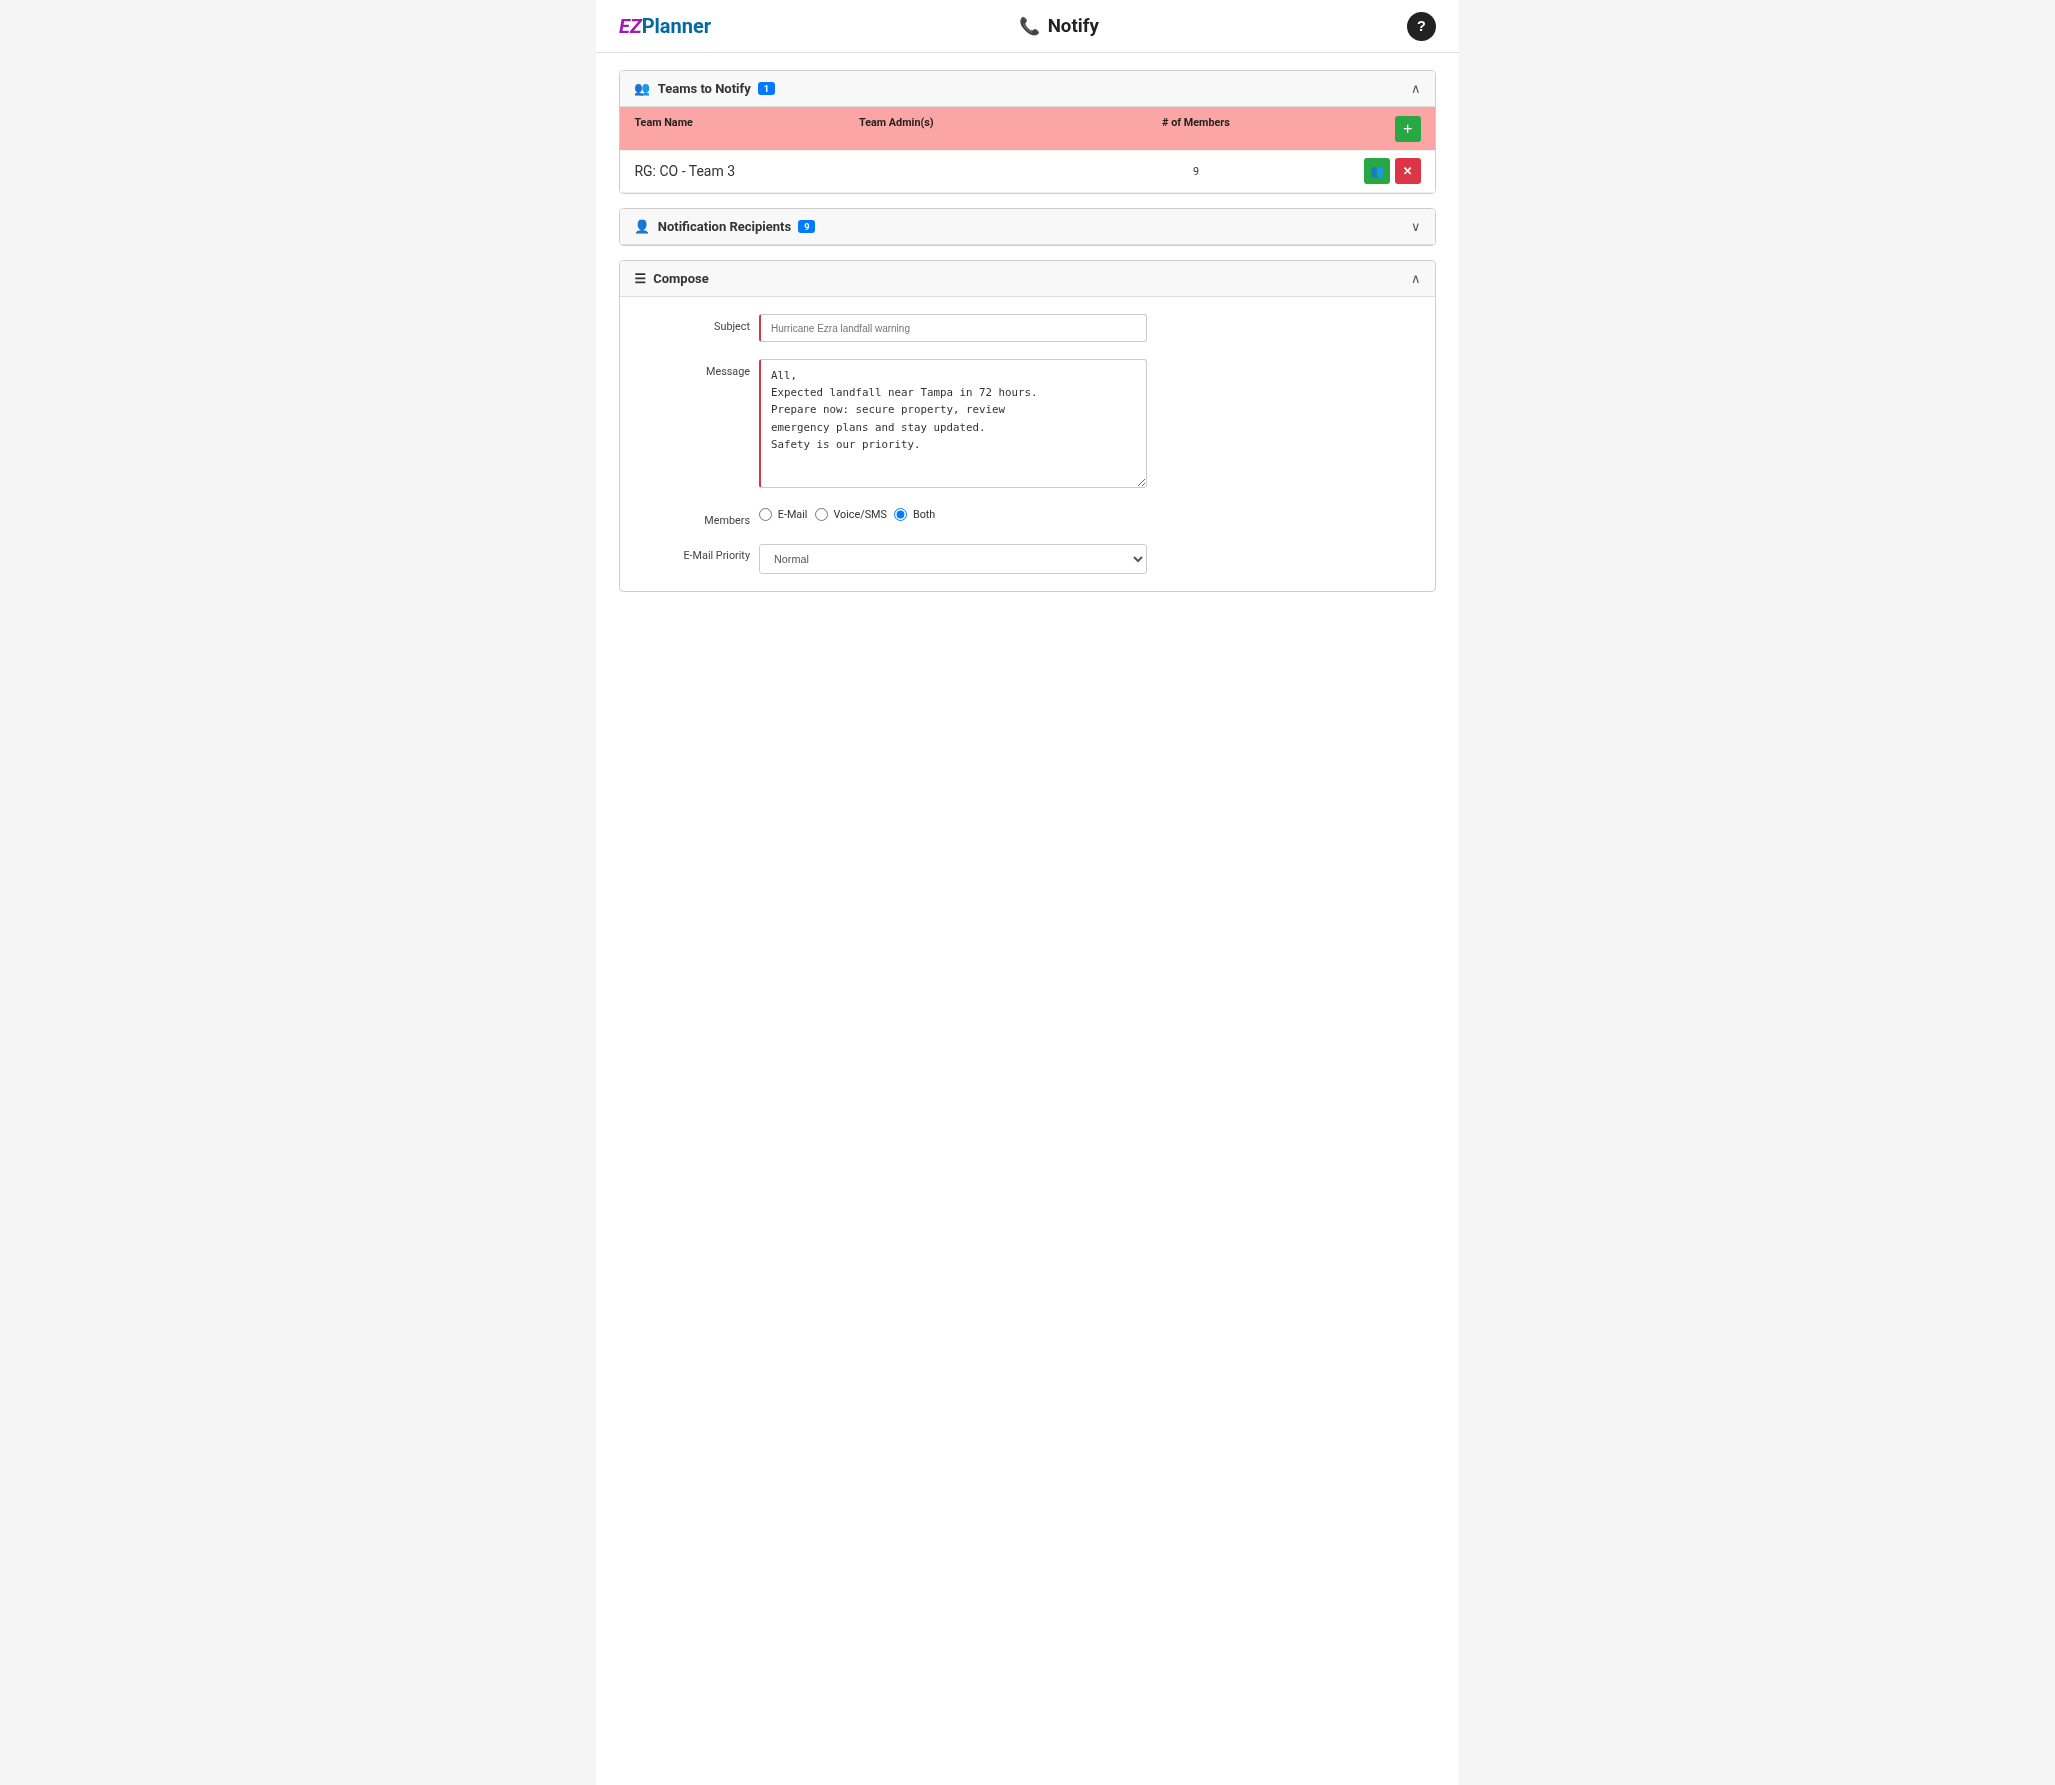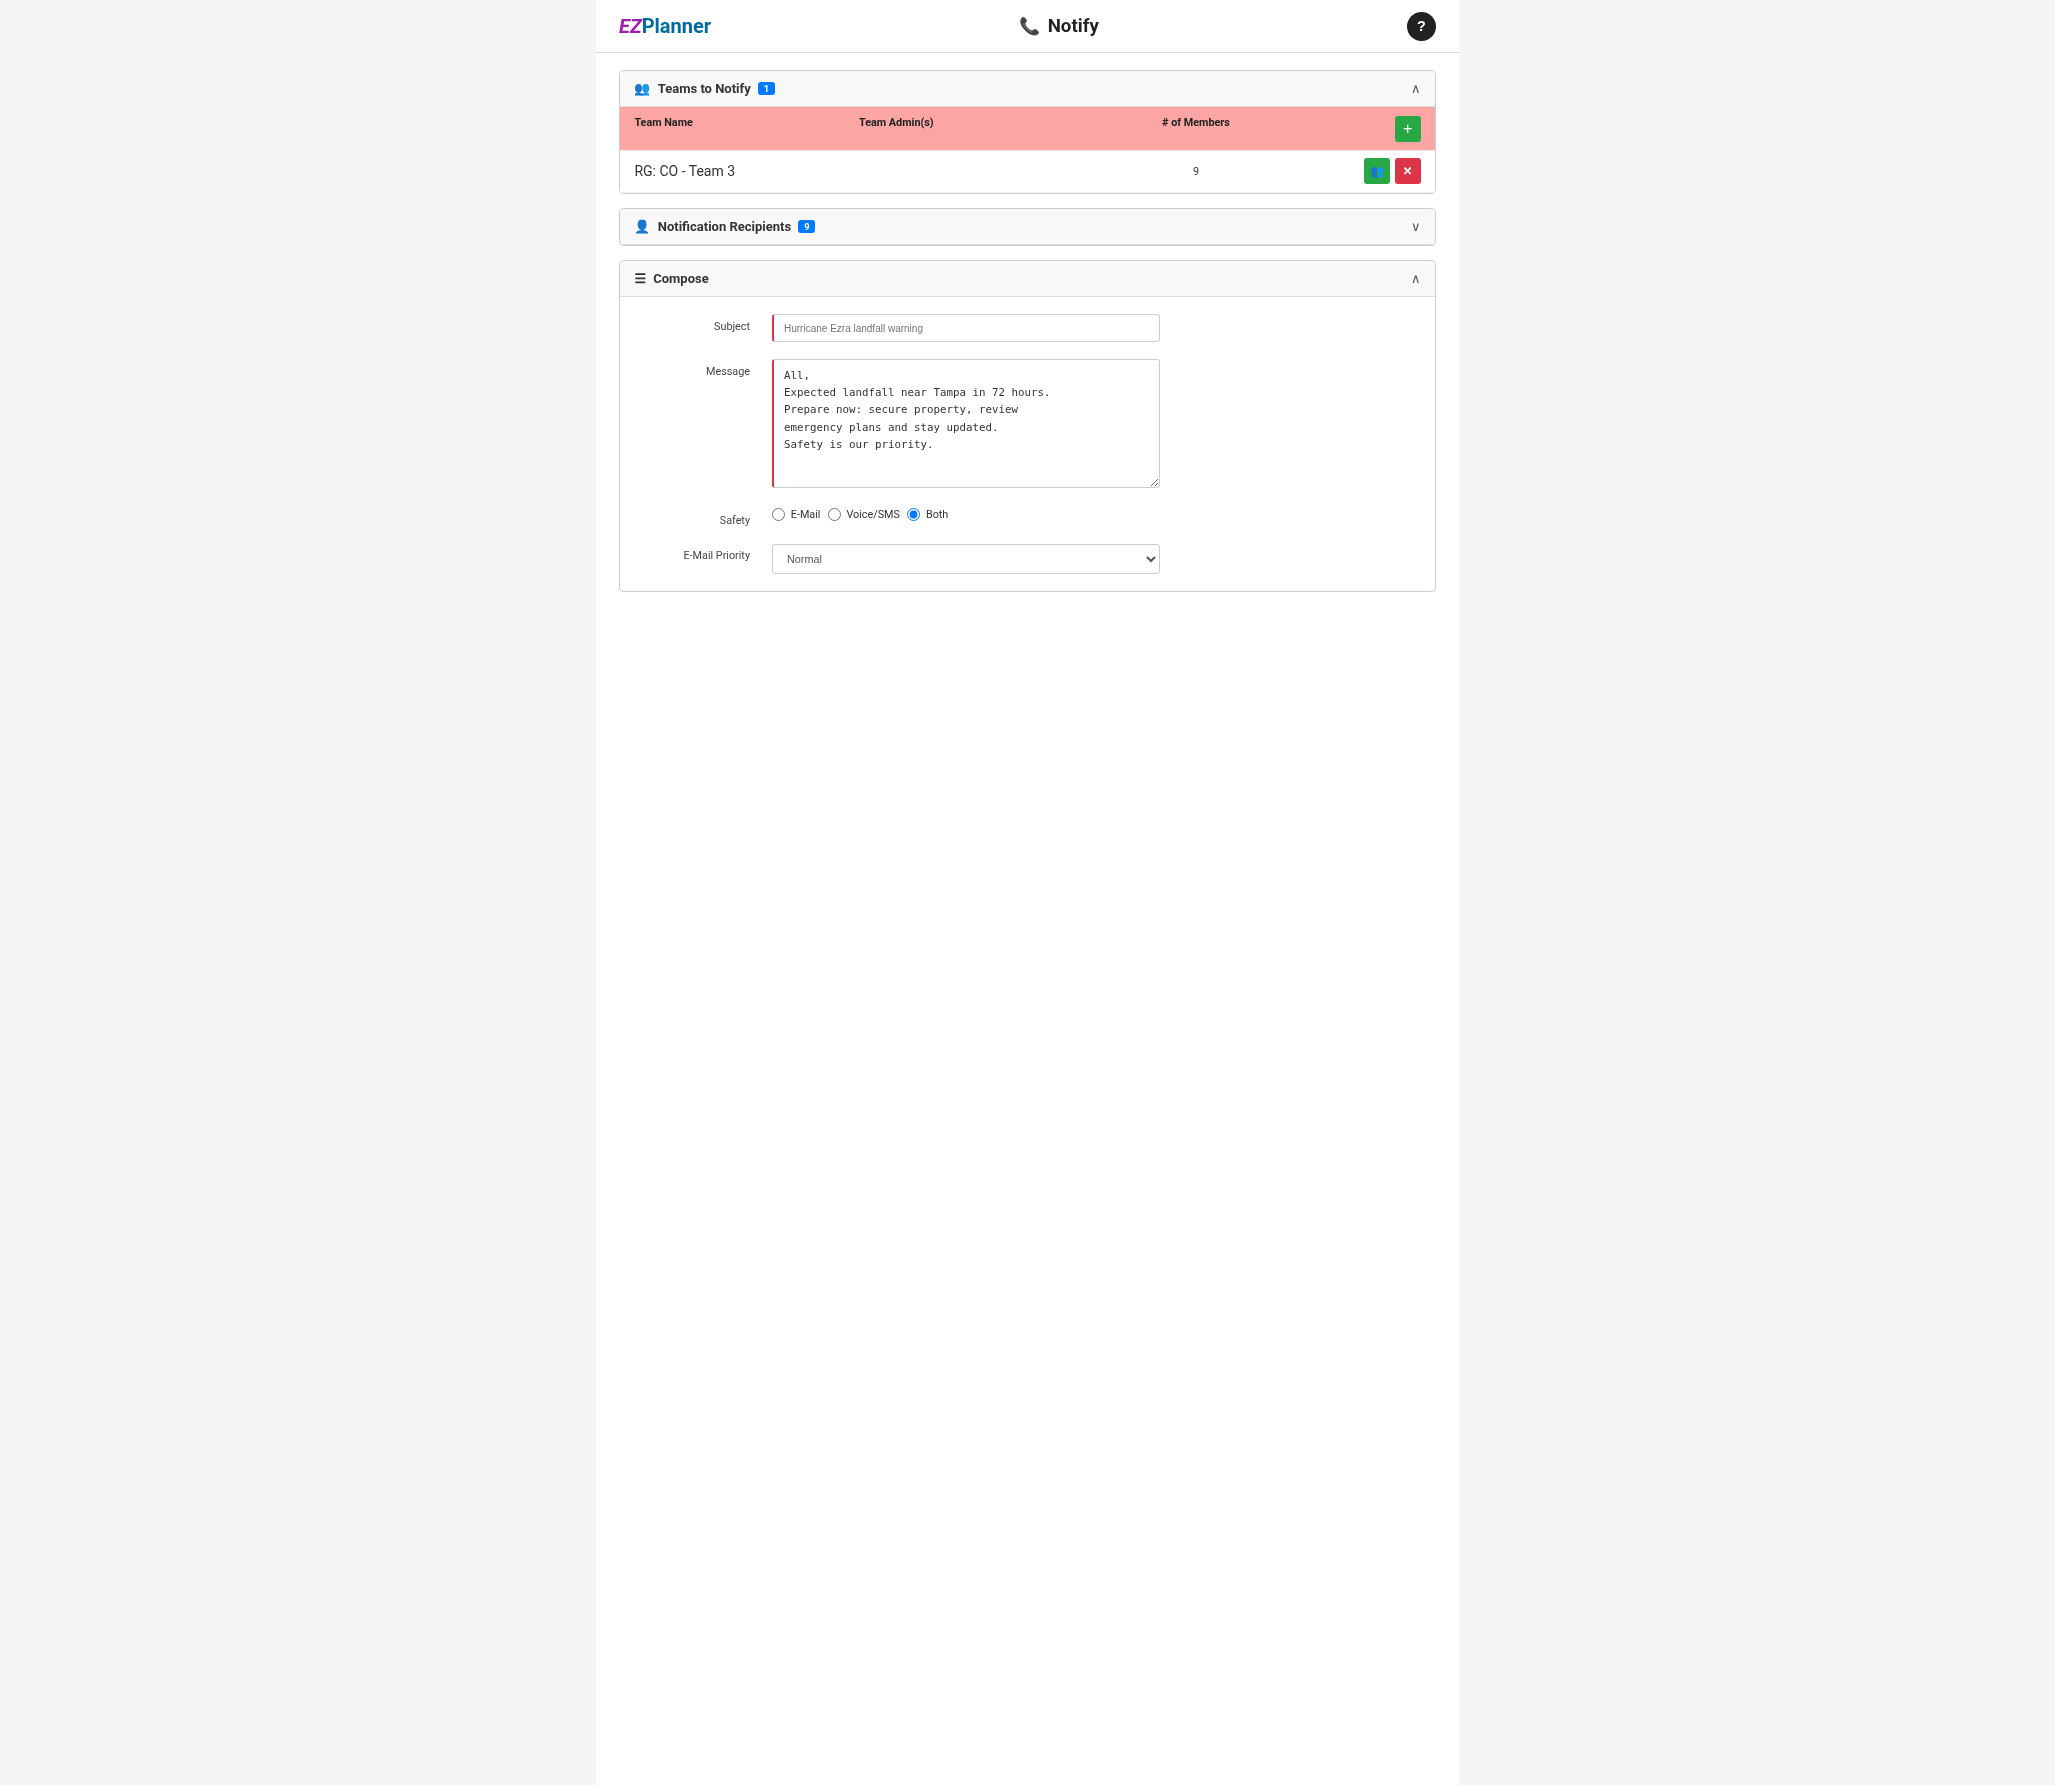"Subject" .form-row { gap: 22px -> 9px }
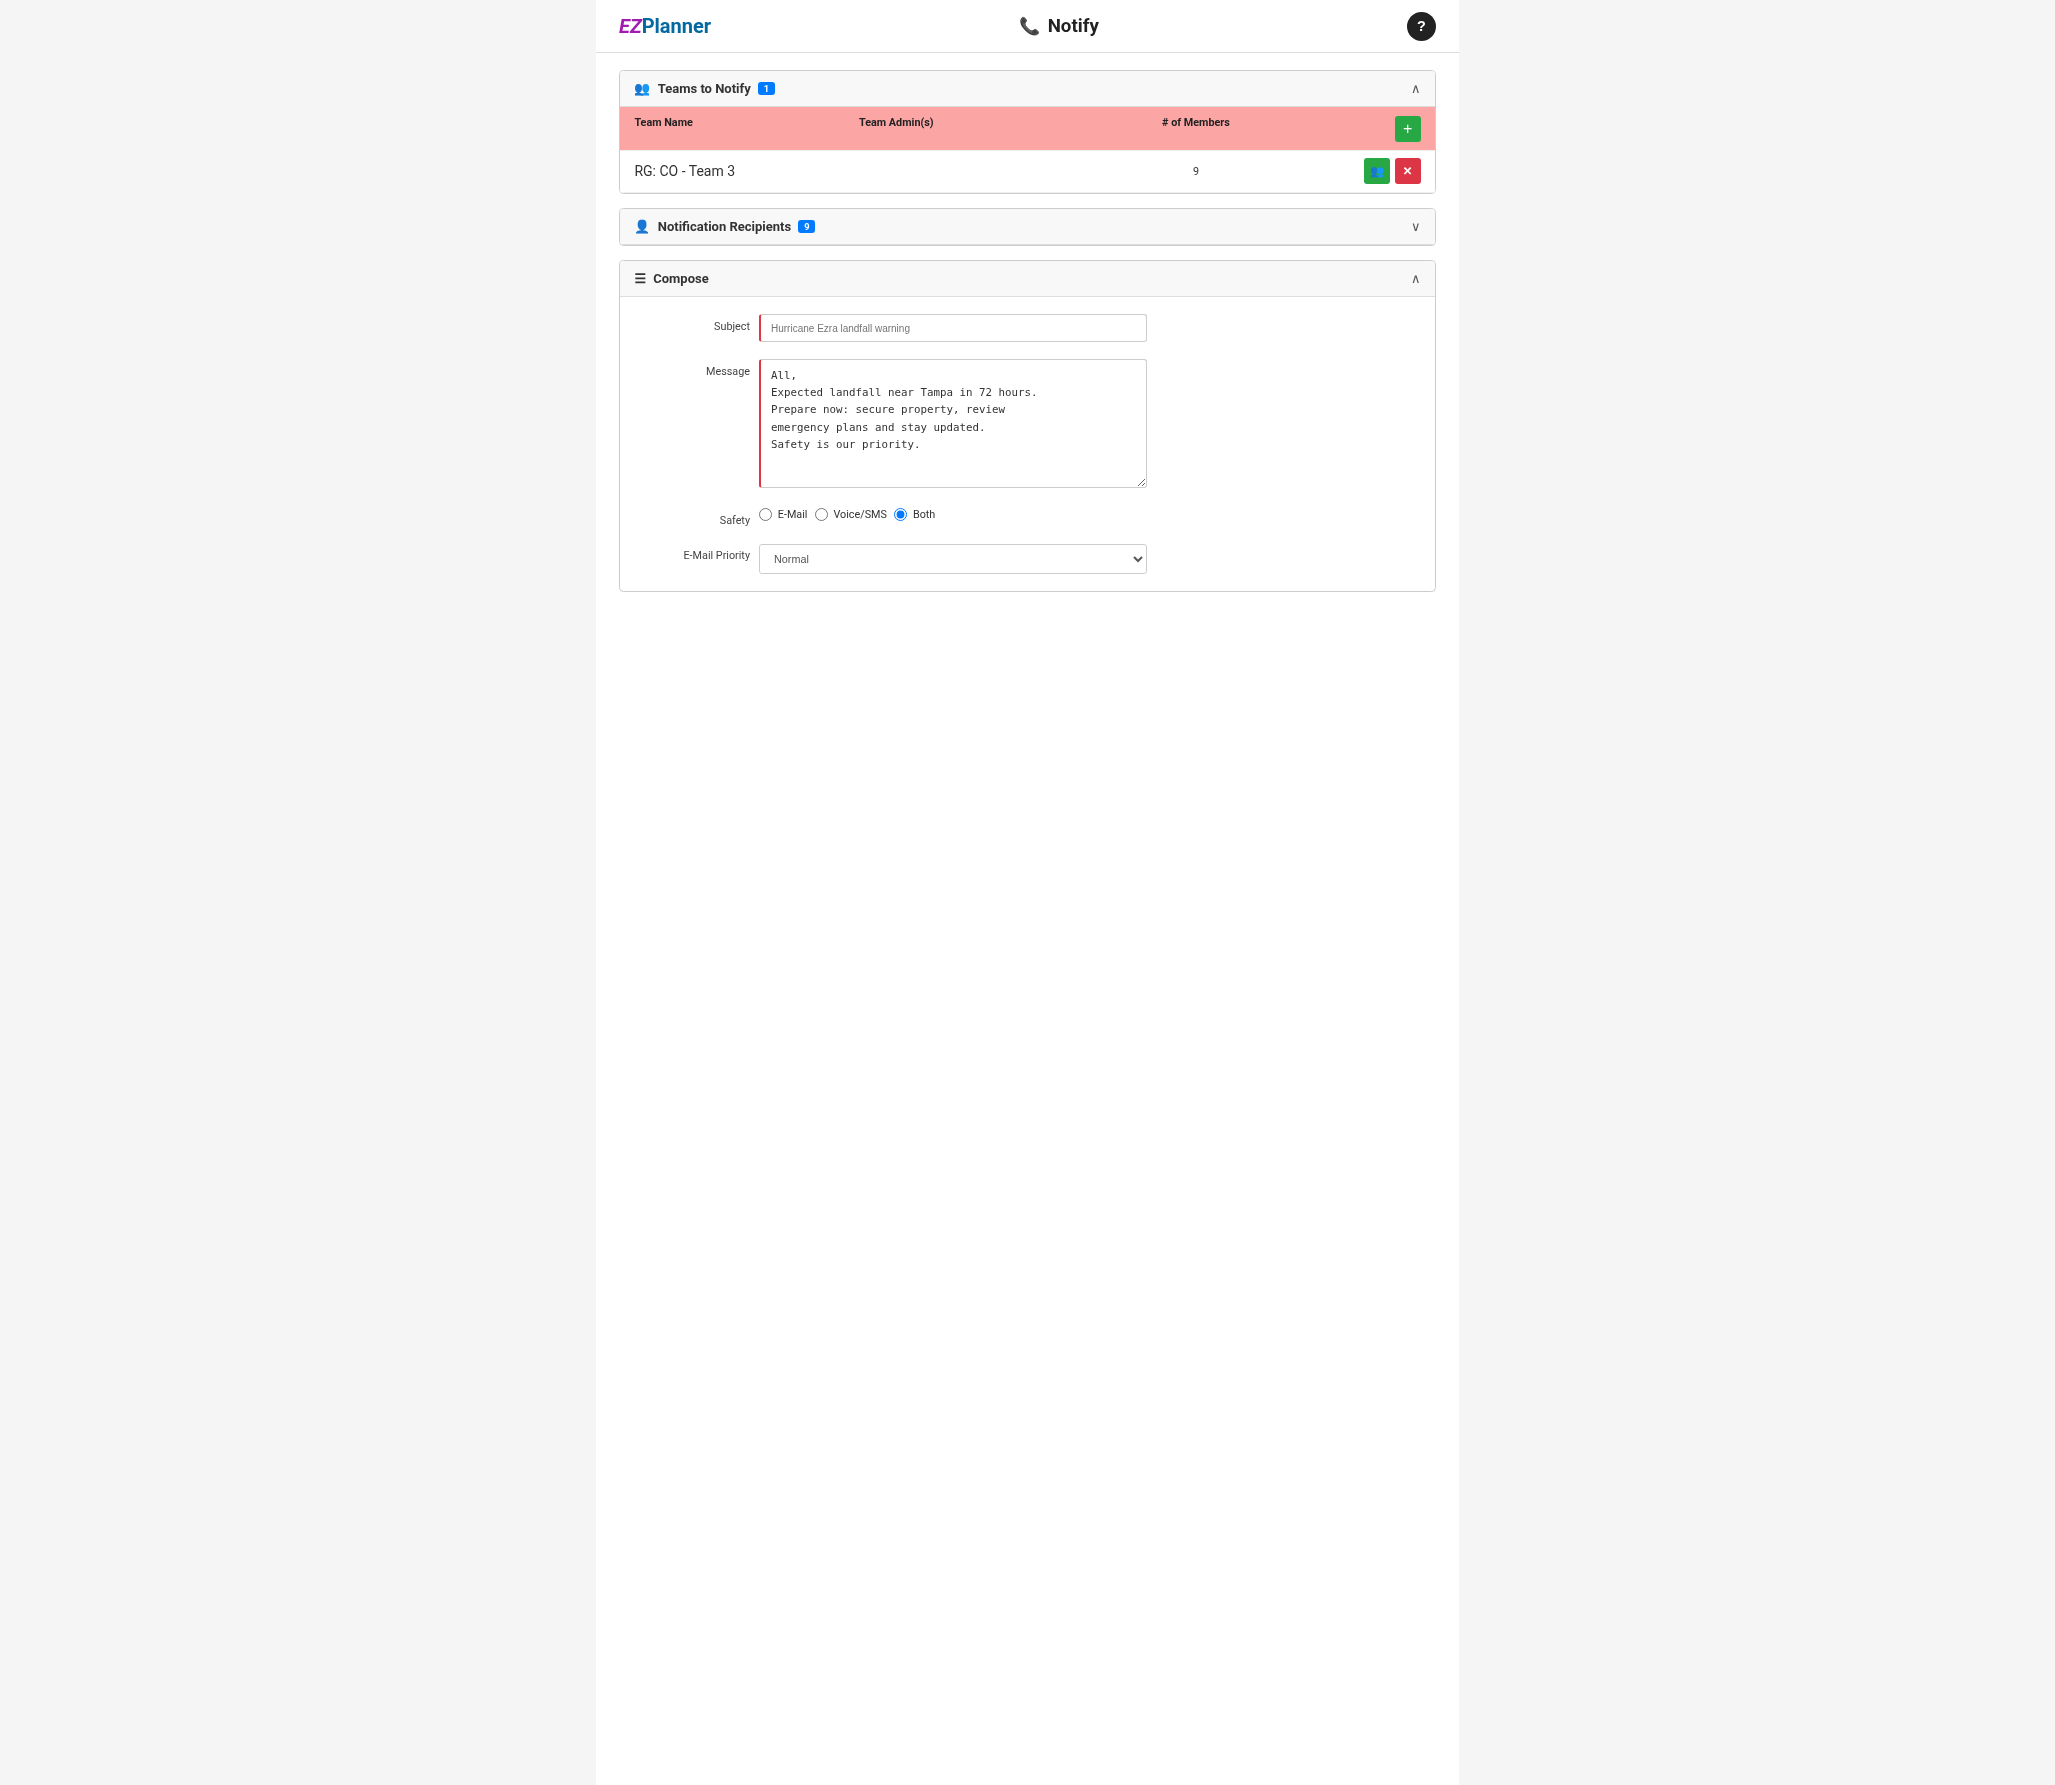"Safety" label.form-label { text: Safety -> Members }
